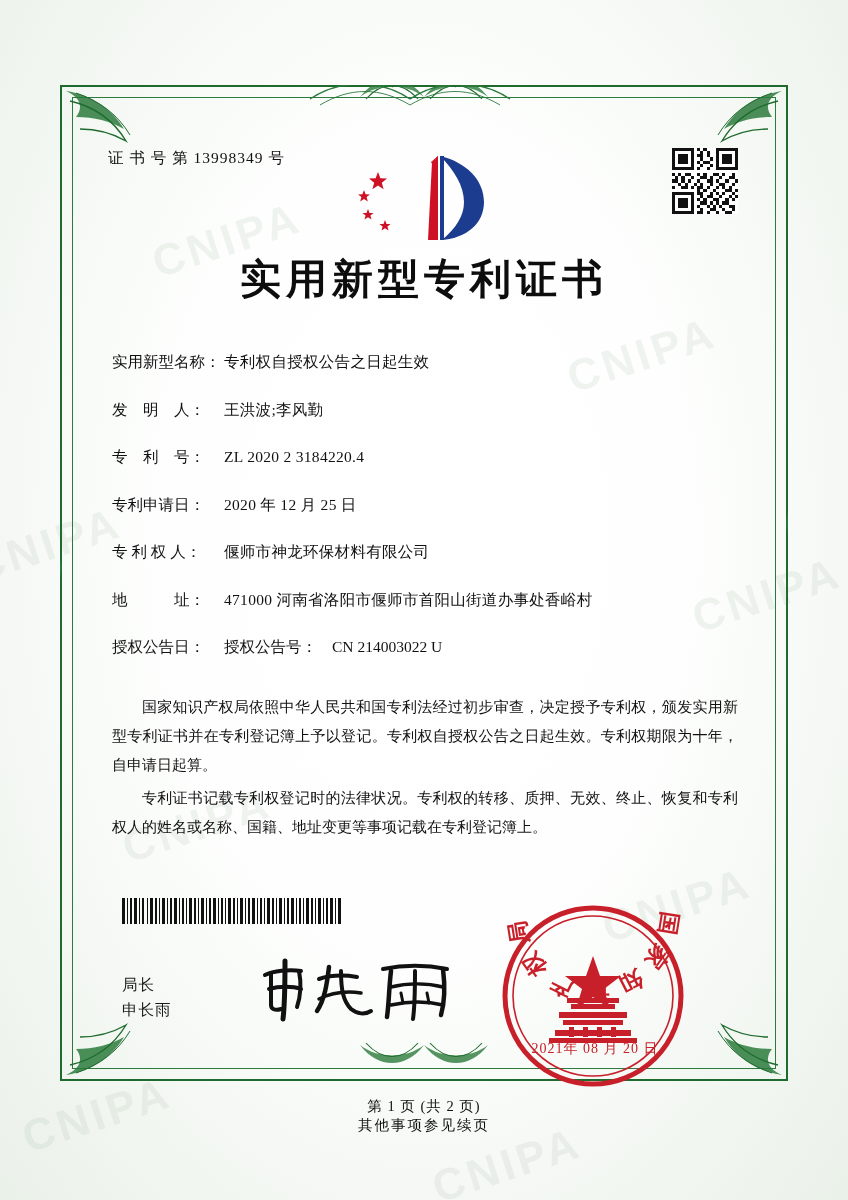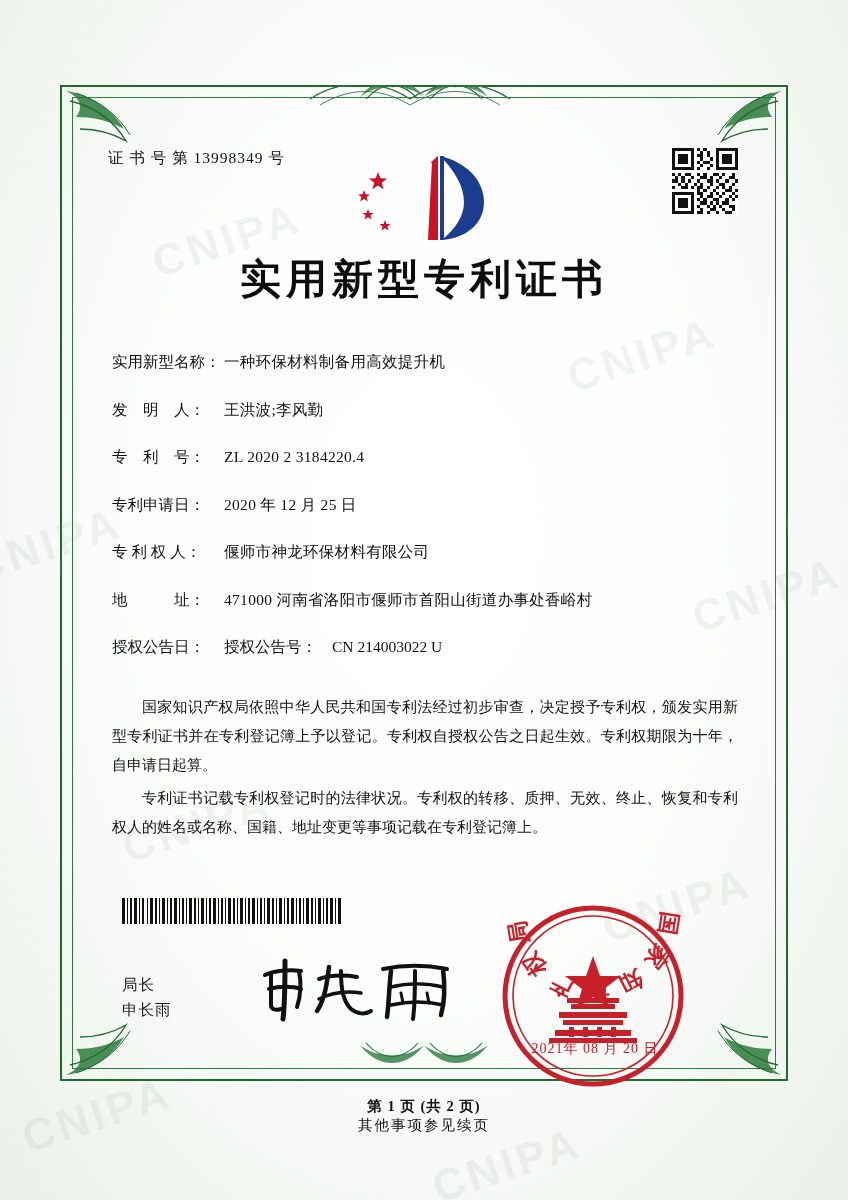"一种环保材料制备用高效提升机" div.fvalue { text: 一种环保材料制备用高效提升机 -> 专利权自授权公告之日起生效 }
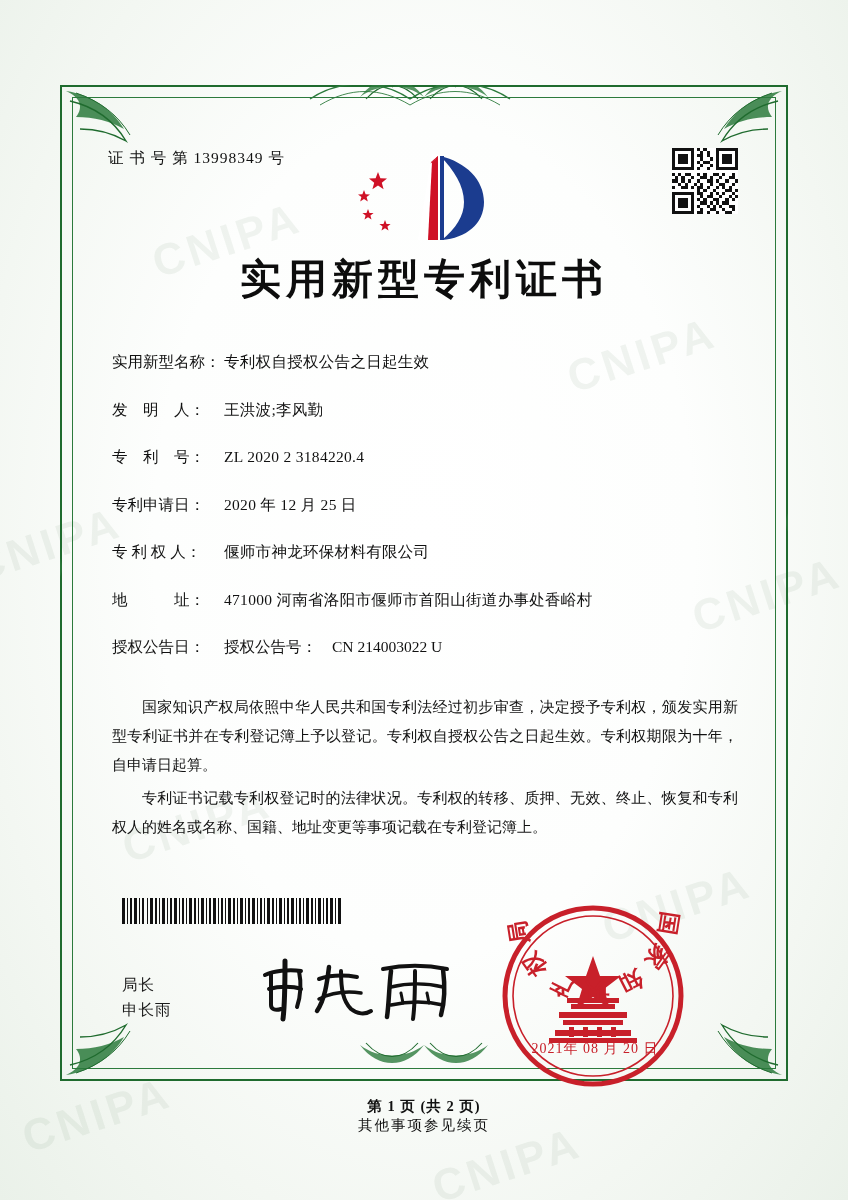"第 1 页 (共 2" .page-no { font-weight: bold -> none }
